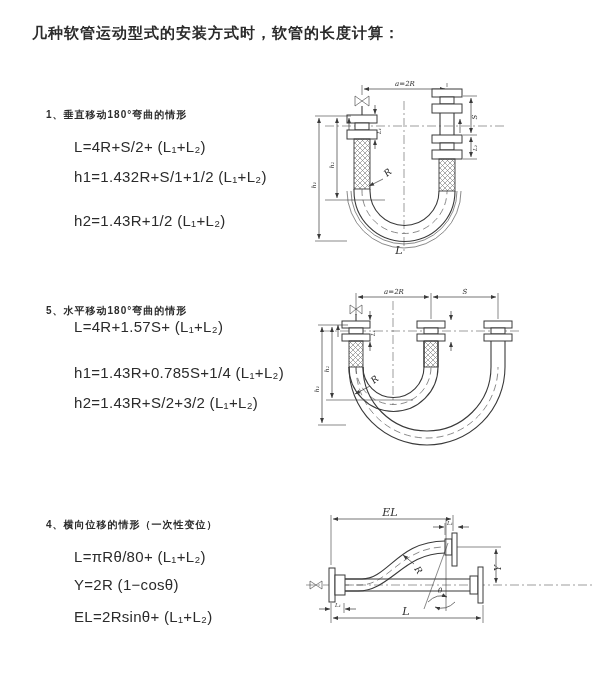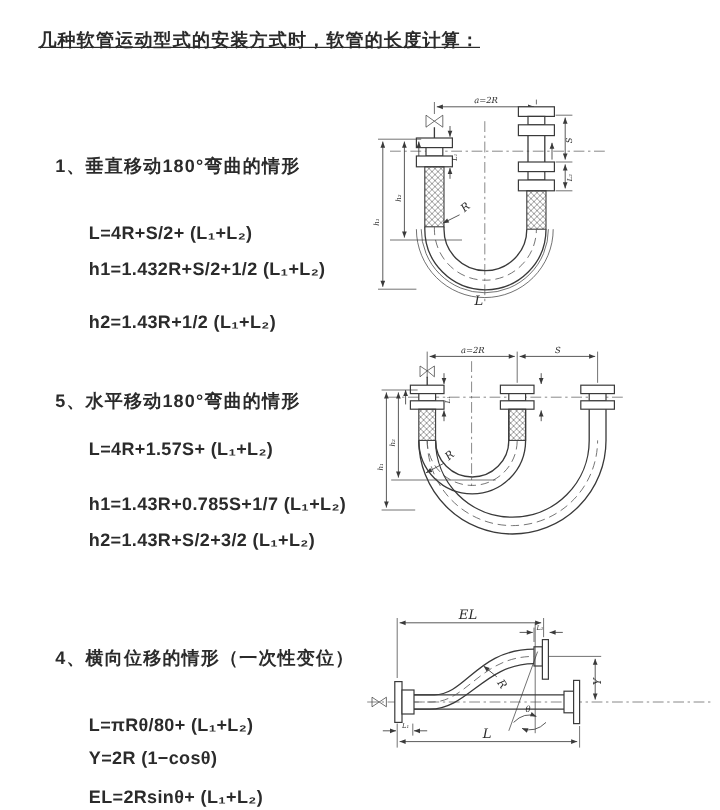"几种软管运动型式的安装方式时，软管的长度计算：" .page-title { text-decoration: underline -> none }
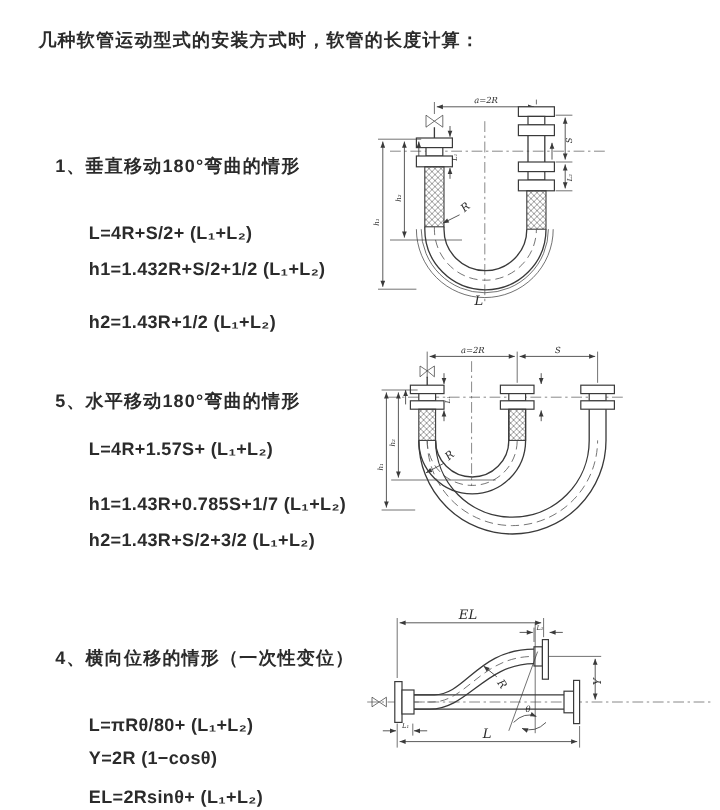"1、垂直移动180°弯曲的情形" .sec-heading { font-size: 15px -> 10px; margin-top: 21px -> none }
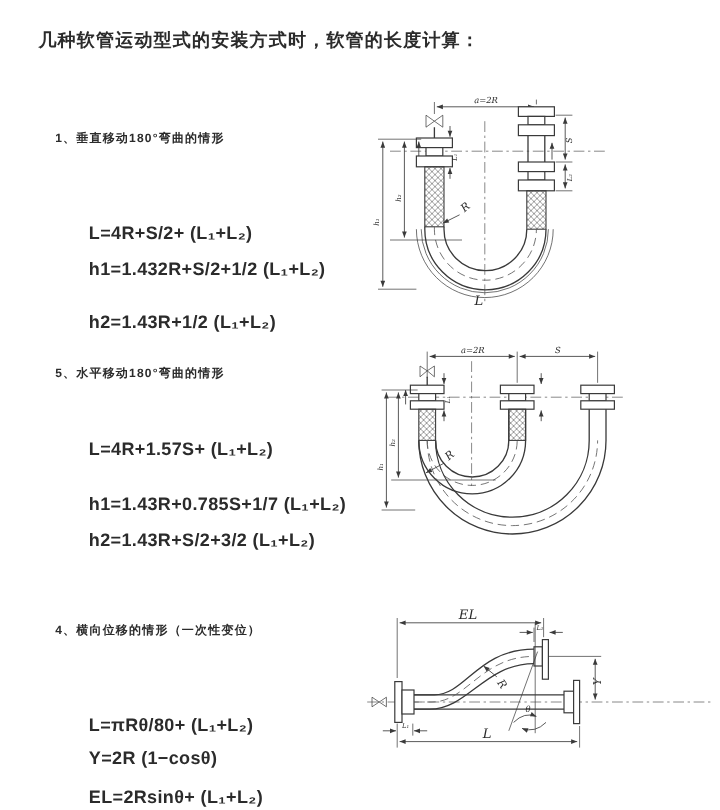"L=4R+S/2+ (L₁+L₂)" .formula { font-weight: 700 -> 400; margin-top: 48px -> none }
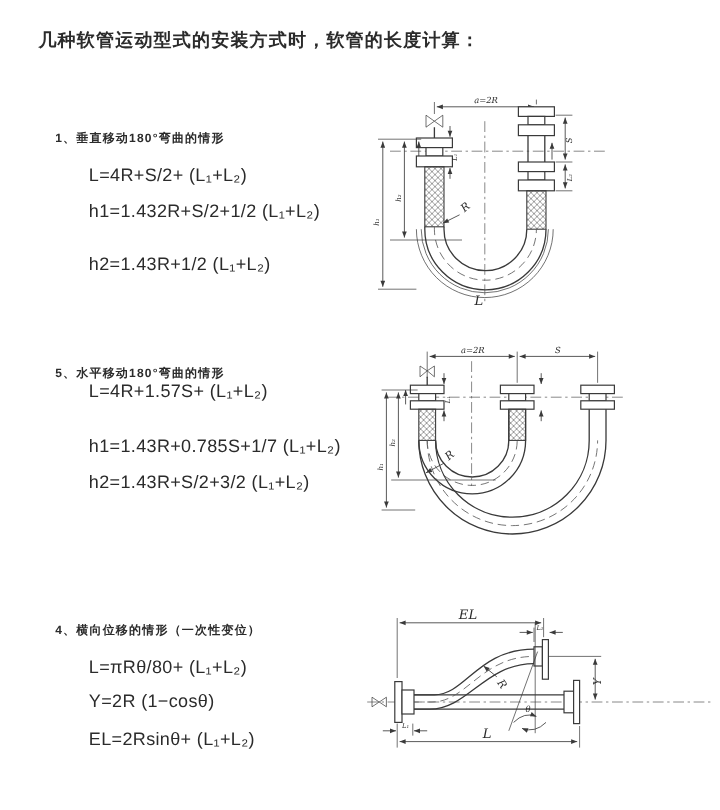"h1=1.432R+S/2+1/2 (L₁+L₂)" div.abs { text: 1.432R+S/2+1/2 -> 1.432R+S/1+1/2 }
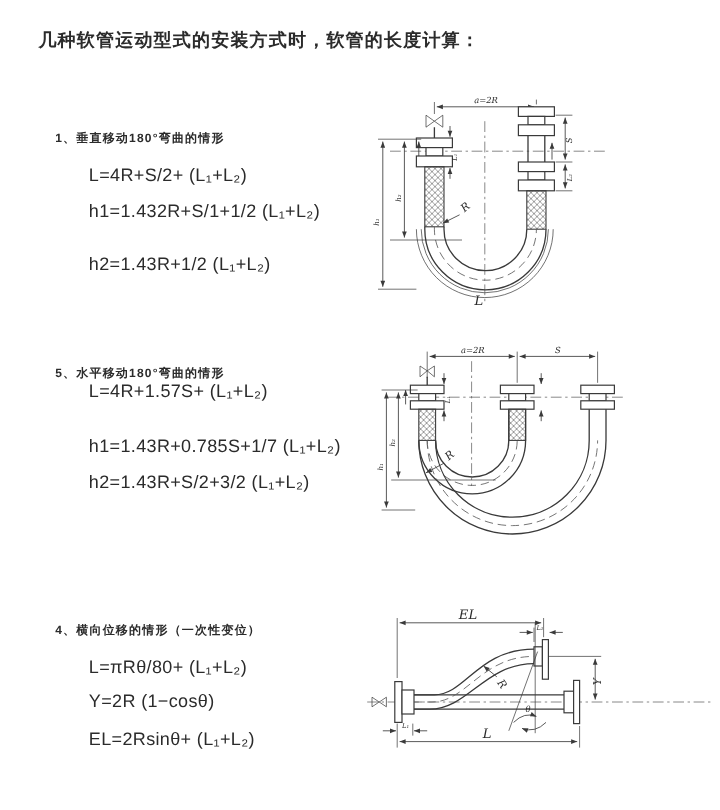"h1=1.43R+0.785S+1/7 (L₁+L₂)" div.abs { text: 1.43R+0.785S+1/7 -> 1.43R+0.785S+1/4 }
